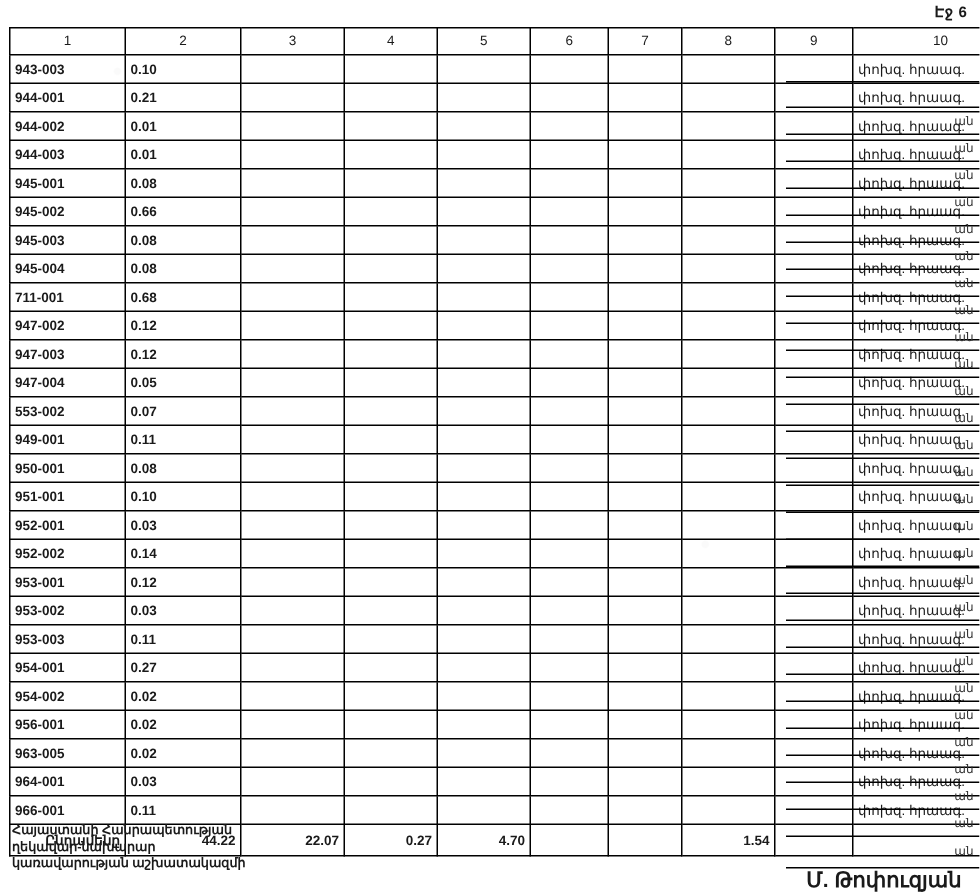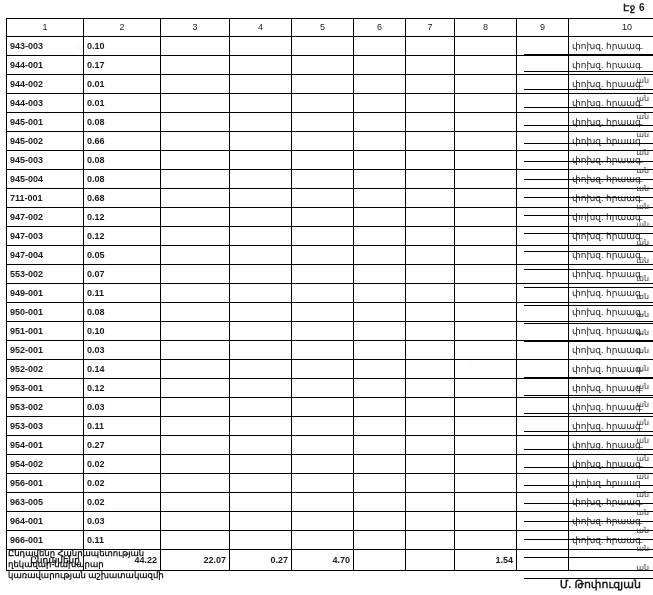"0.17" td.c-num { text: 0.17 -> 0.21 }
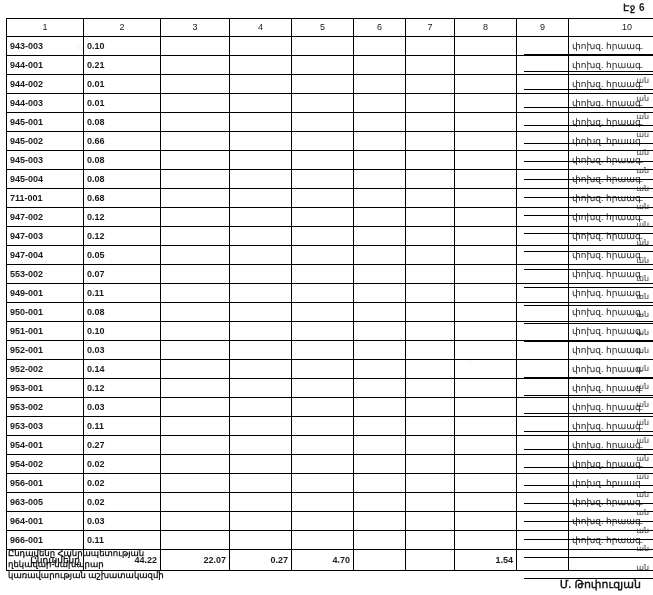"Ընդամենը Հանրապետության" div { text: Ընդամենը -> Հայաստանի }
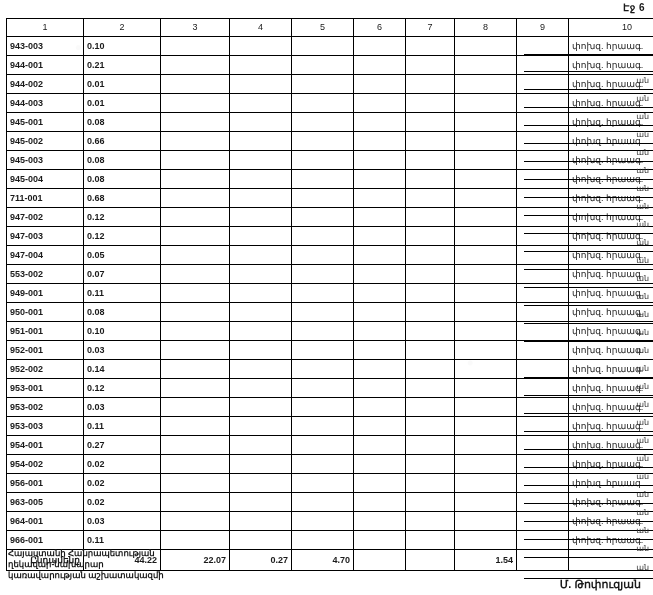"Մ. Թոփուզյան" .signature { font-size: 11px -> 14px }
